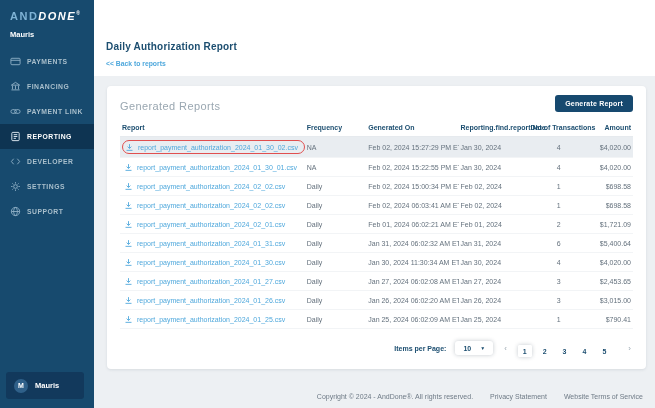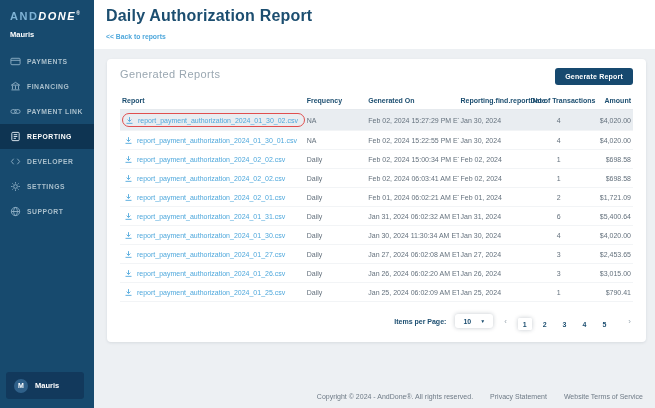"Daily Authorization Report" .topbar h1 { font-size: 16px -> 10px; margin-top: none -> 34px }
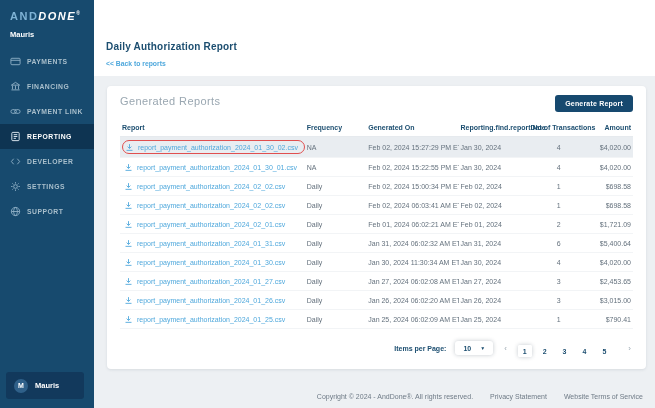"Generated Reports" .card-head { align-items: flex-start -> flex-end }
